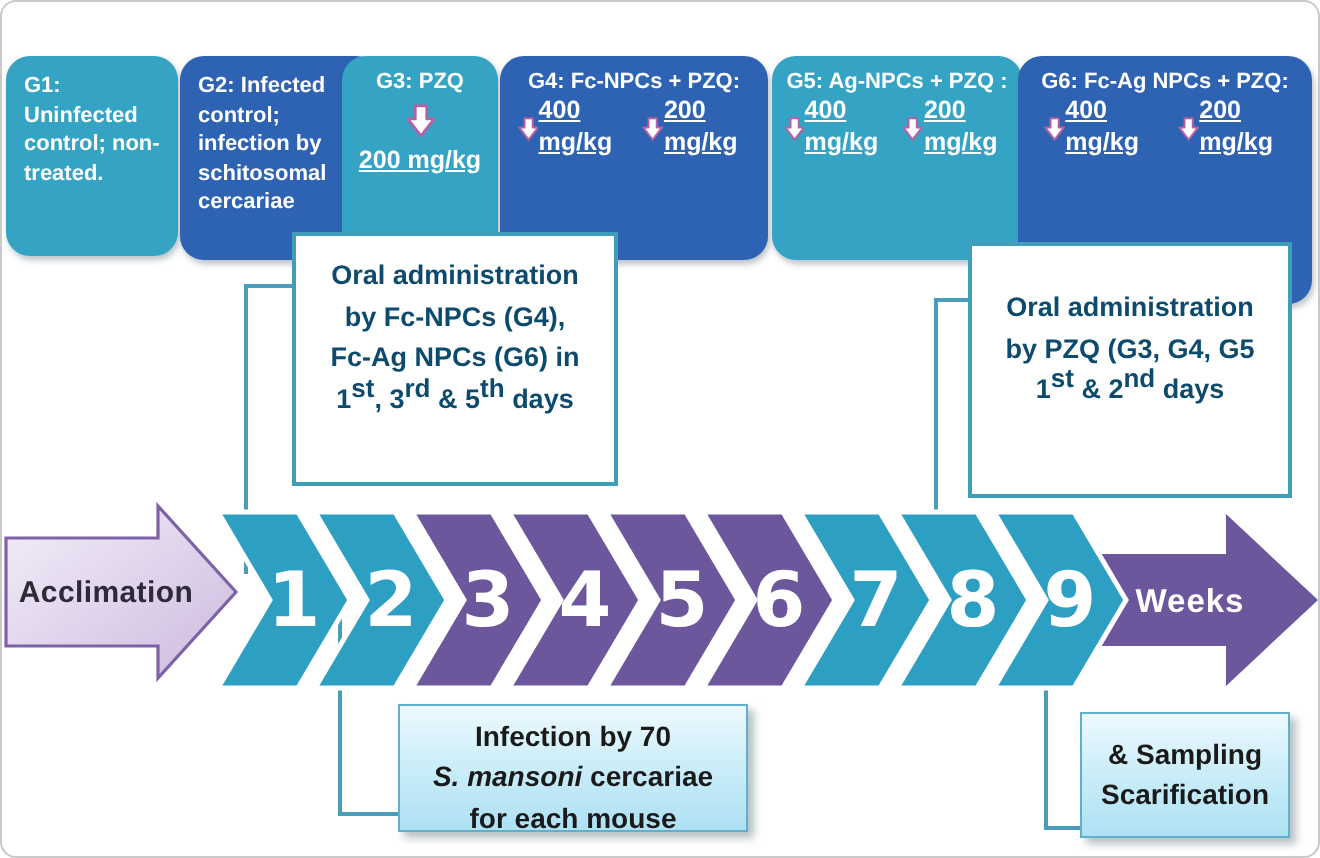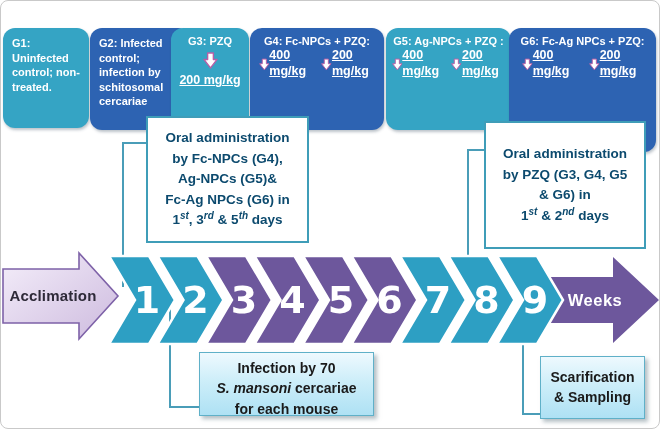"Ag-NPCs (G5)&" div.cl { html: <div>Ag-NPCs (G5)&amp;</div> -> none }
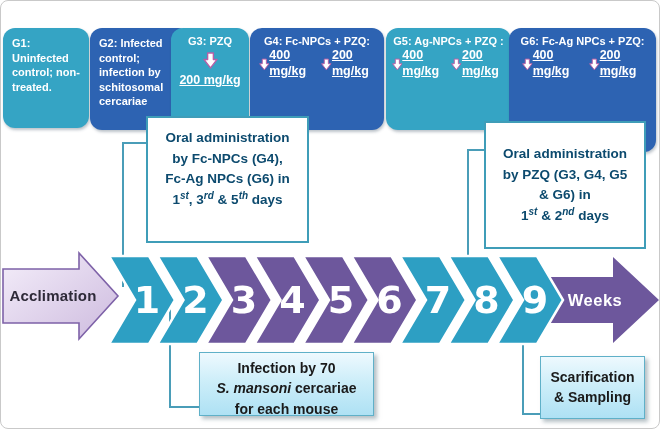"st" sup { font-size: 10px -> 13px; font-style: italic -> none }
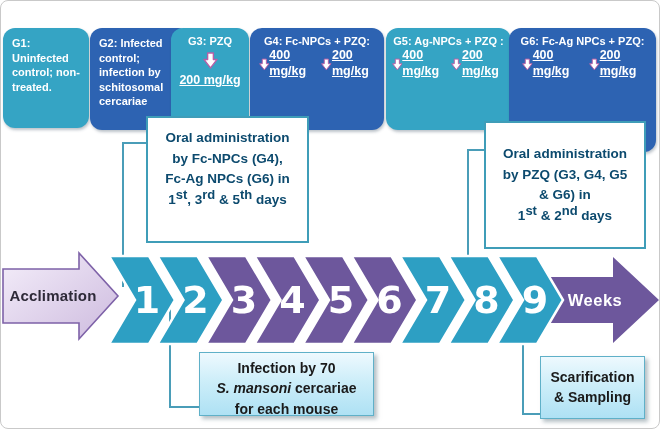"& G6) in" div.cl { html: <div>&amp; G6) in</div> -> none }
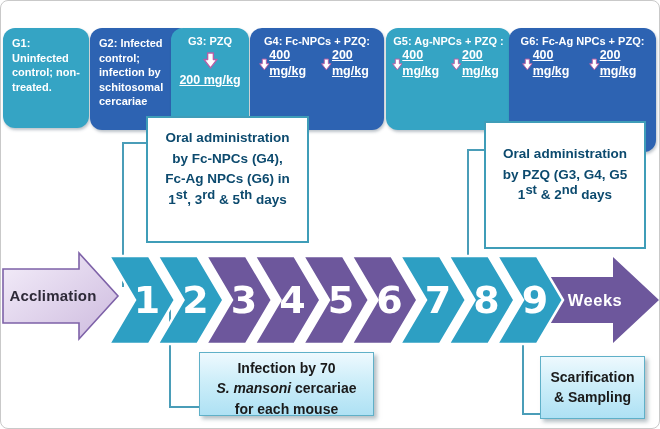"Scarification" div.cl { order: before "& Sampling" -> after "& Sampling" }
